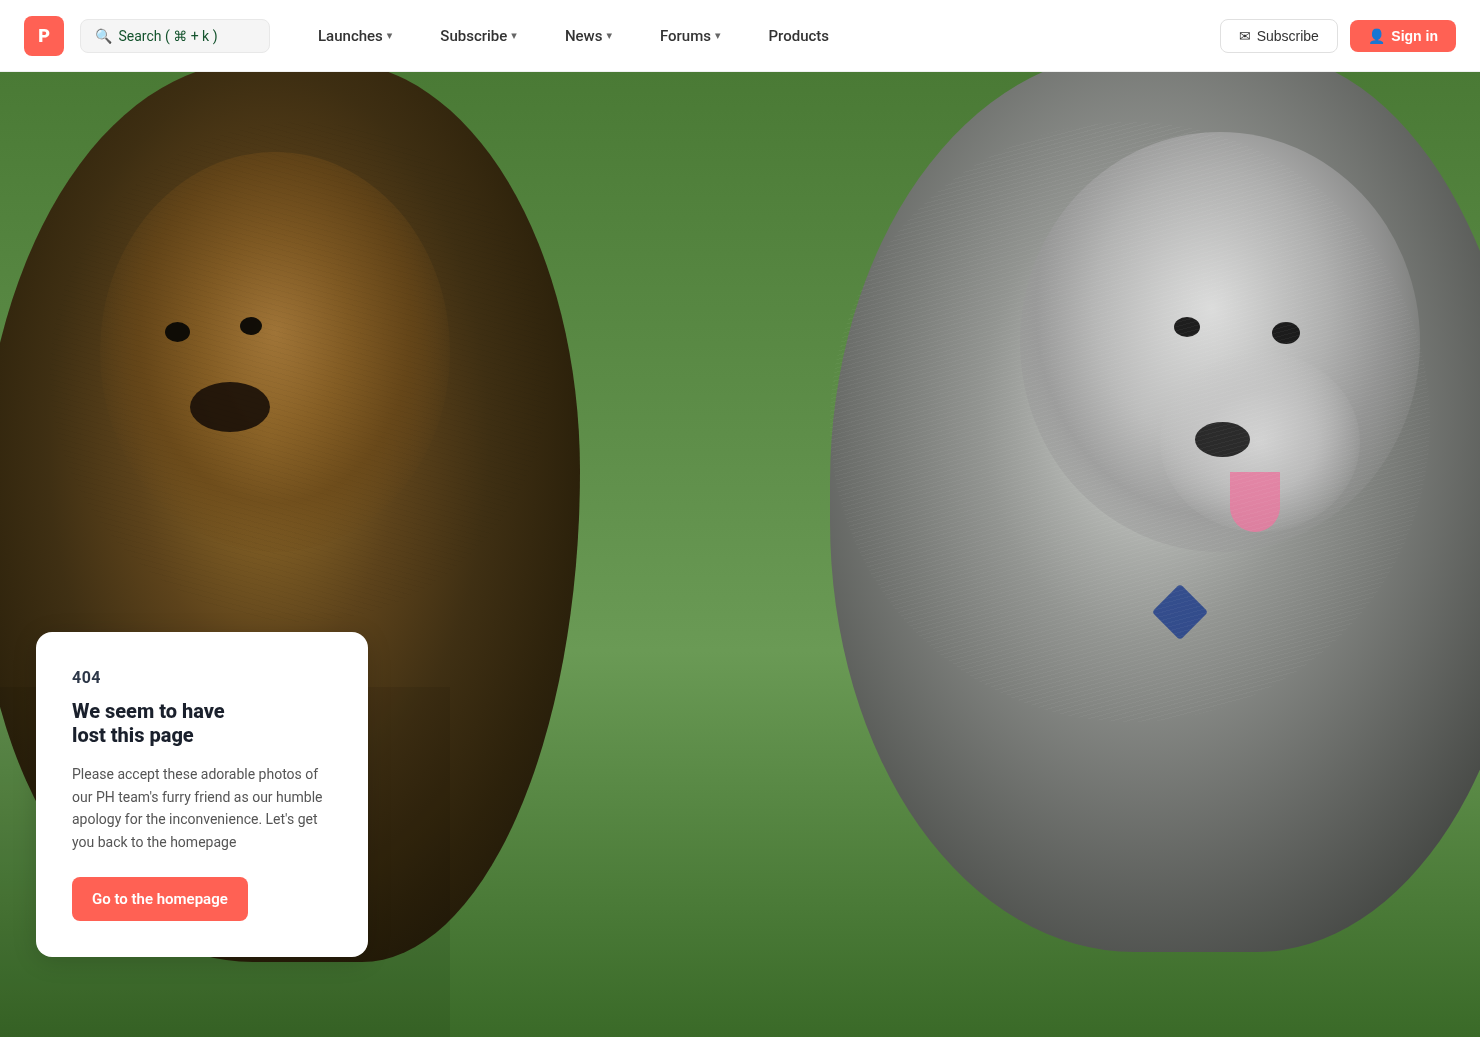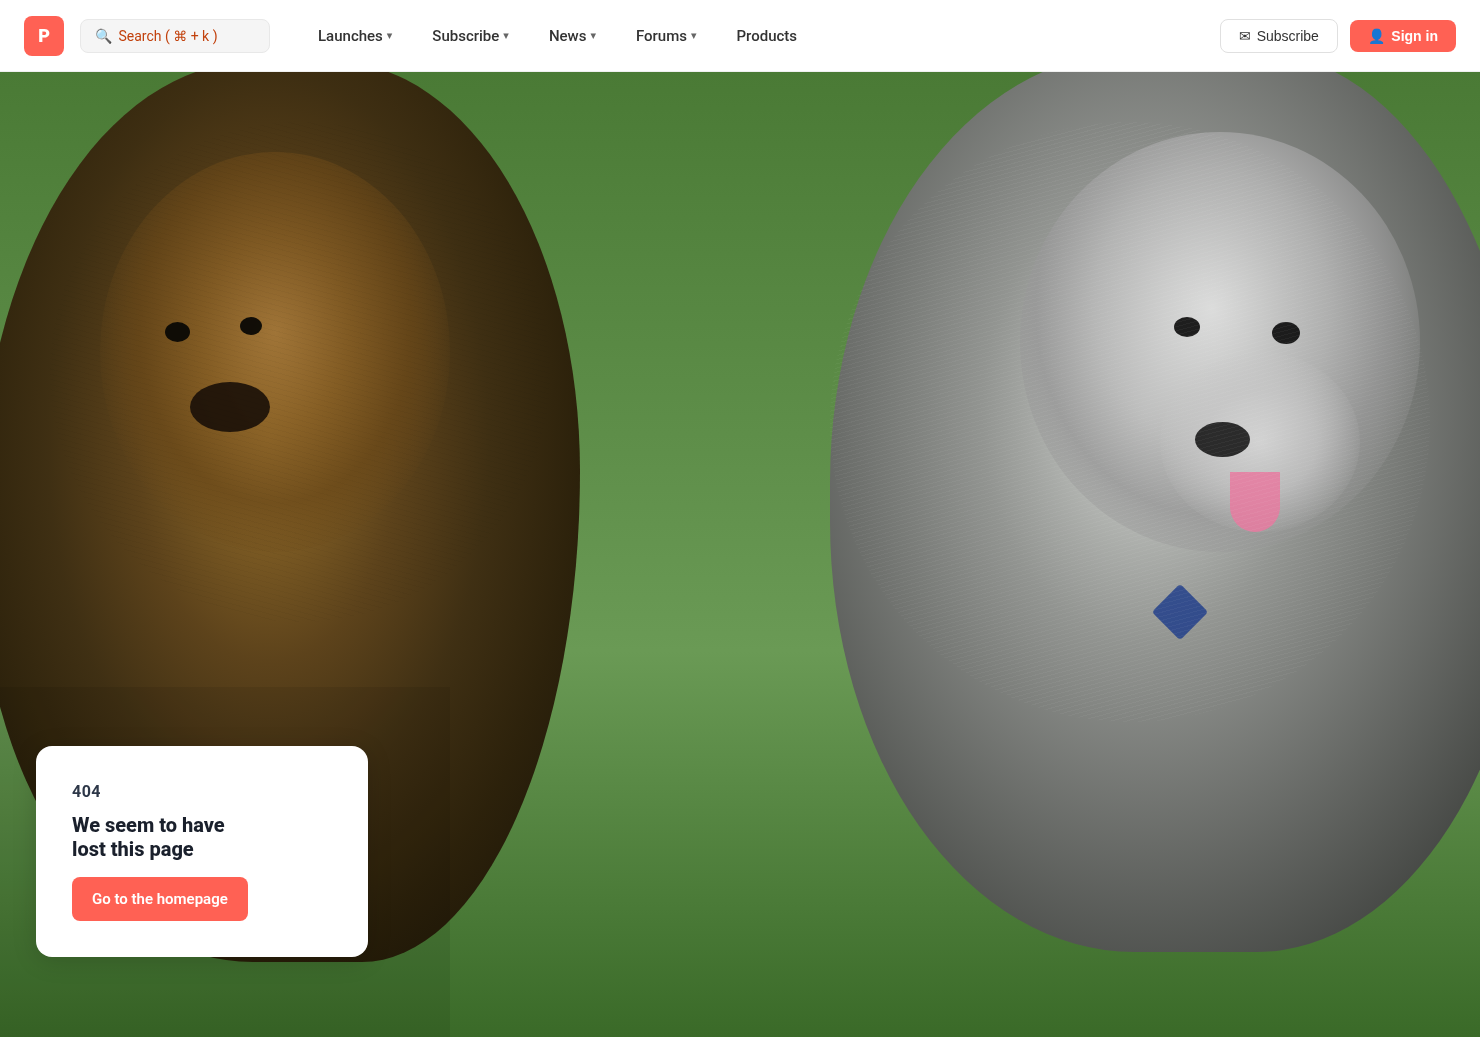"Search ( ⌘ + k" .nav-search-text { color: #c2410c -> #14532d }
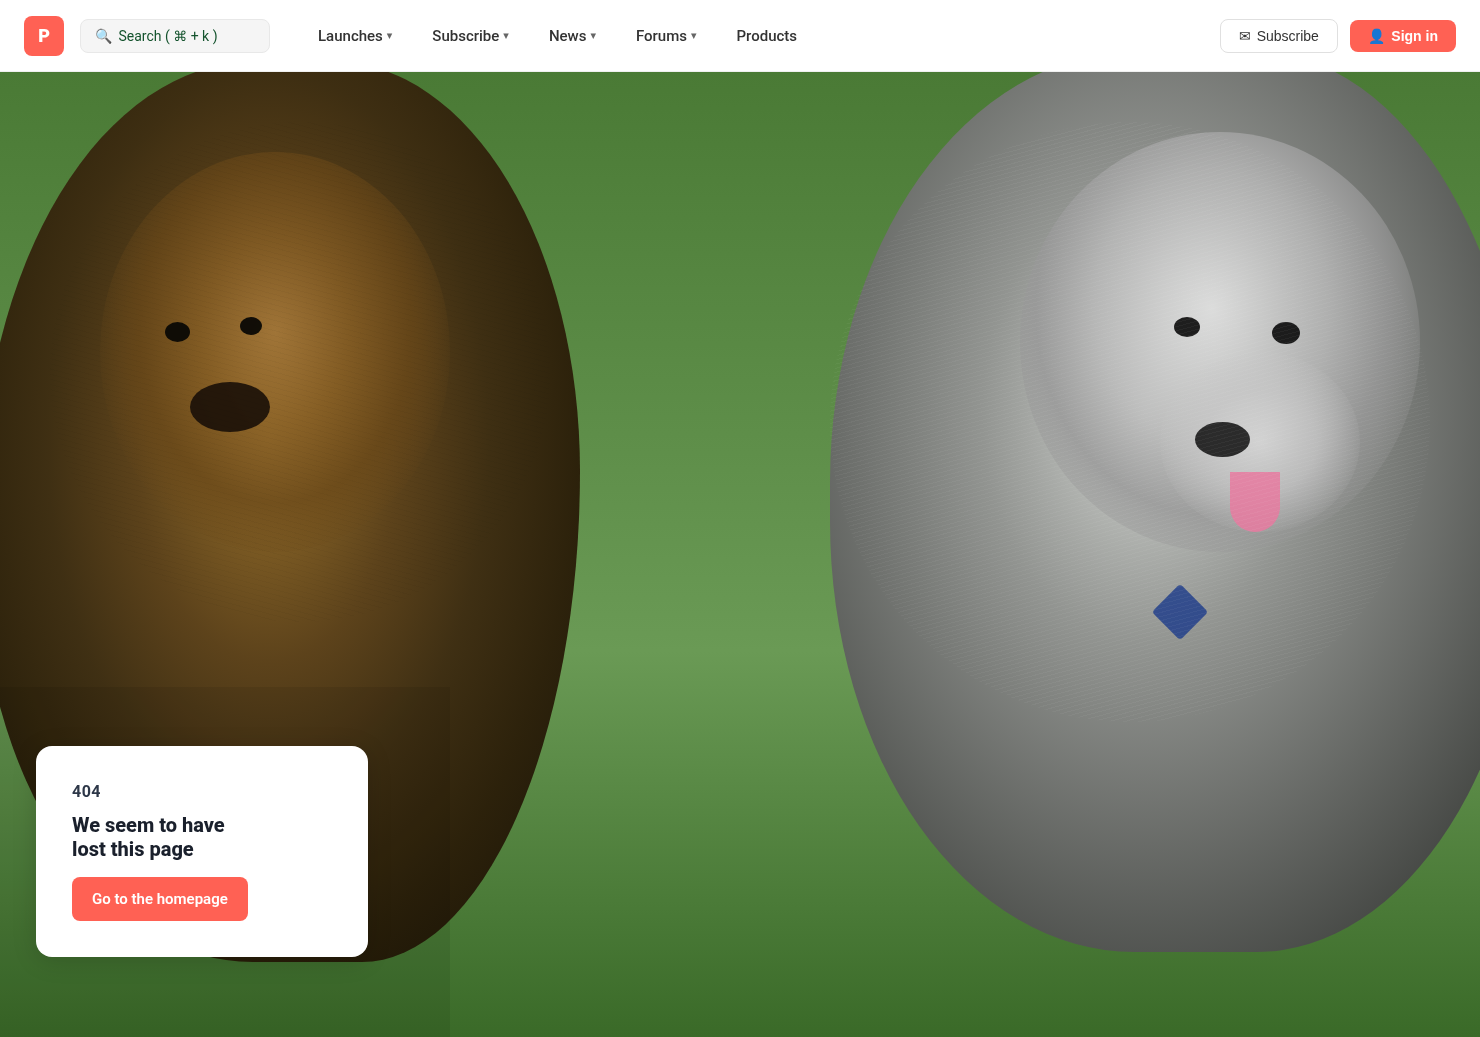"Launches" .nav-links { gap: 8px -> 16px }
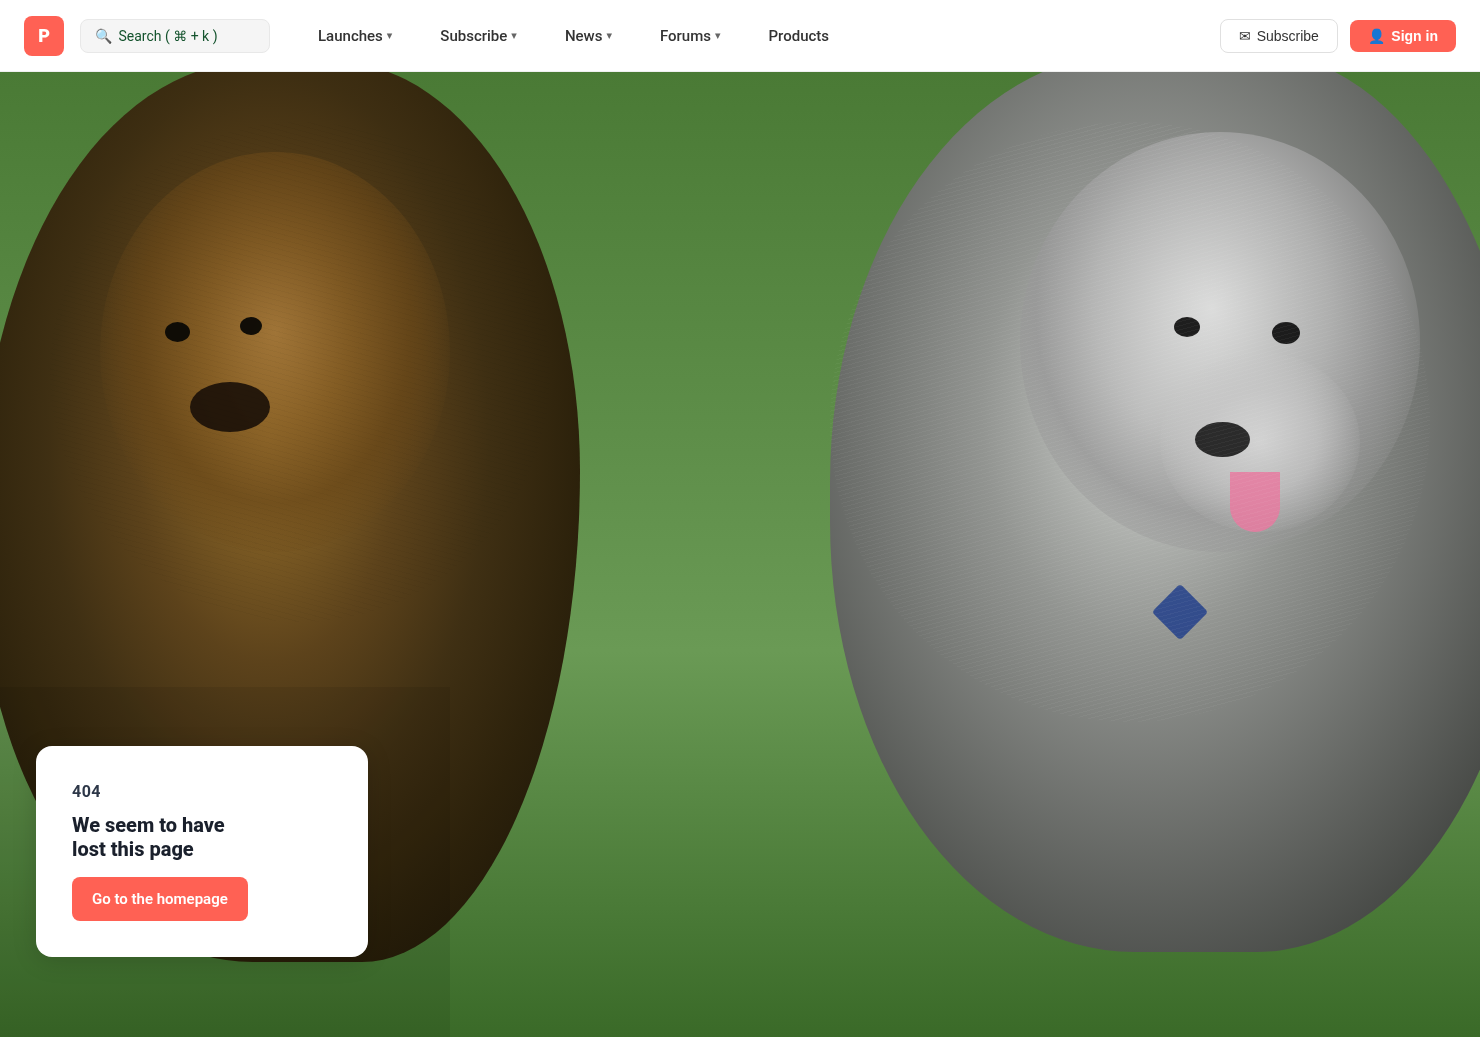"Please accept these adorable photos" p.error-description { html: none -> <p>Please accept these adorable photos of our PH team's furry friend as our humble apology for the inconvenience. Let's get you back to the homepage</p> }
